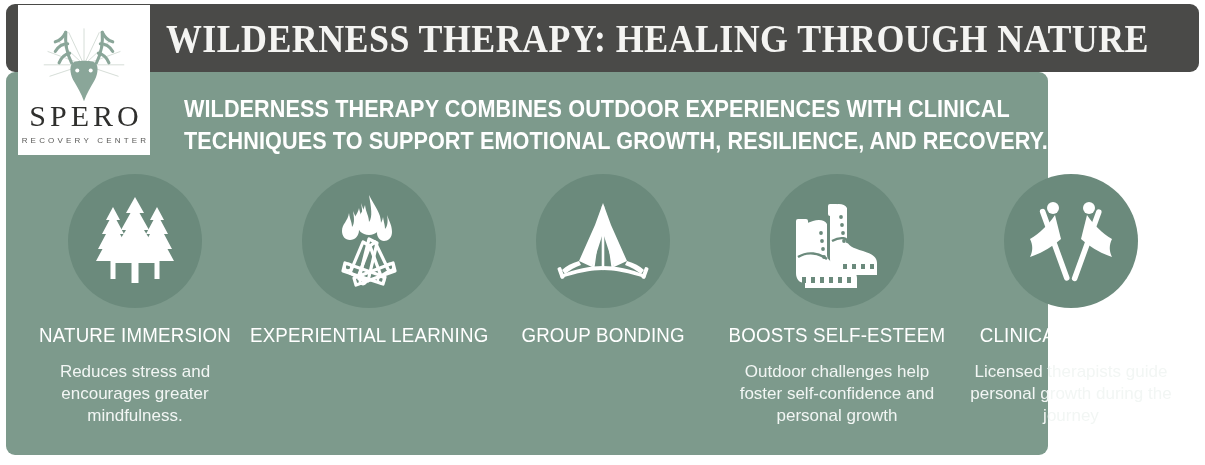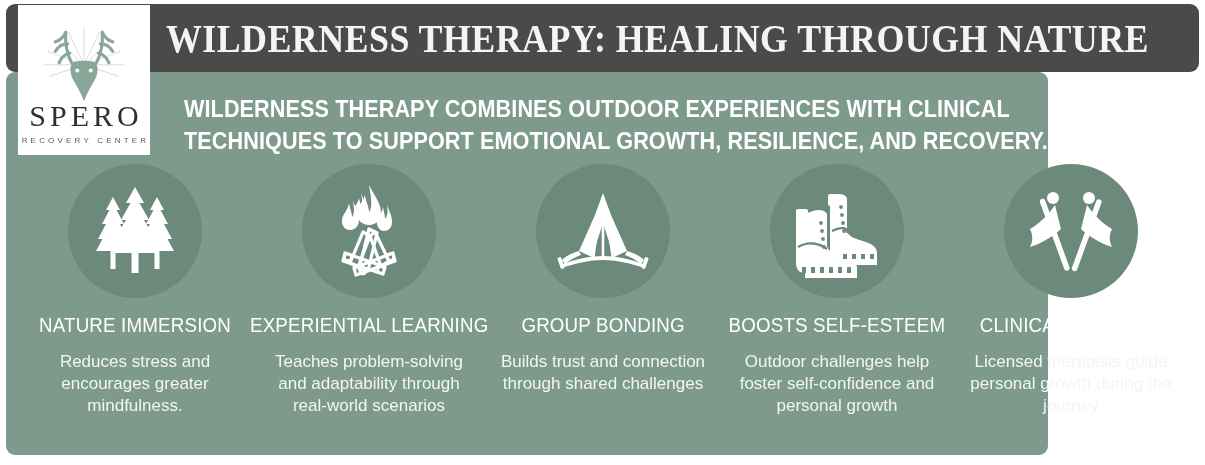"NATURE IMMERSION" .columns { top: 92px -> 102px }
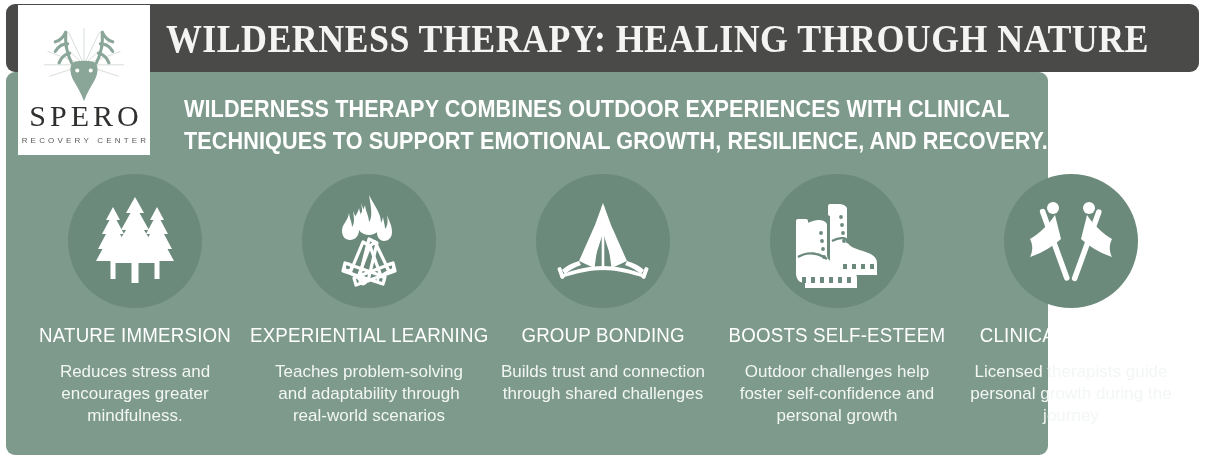"Teaches problem-solving and adaptability" div.col-desc { html: <div>Teaches problem-solving and adaptability through real-world scenarios</div> -> none }
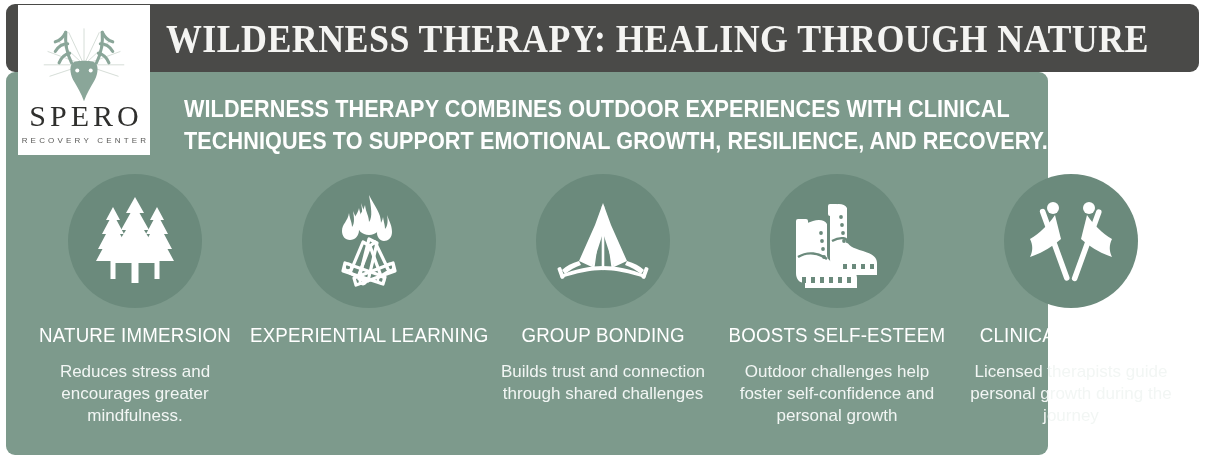"Builds trust and connection through" div.col-desc { html: <div>Builds trust and connection through shared challenges</div> -> none }
